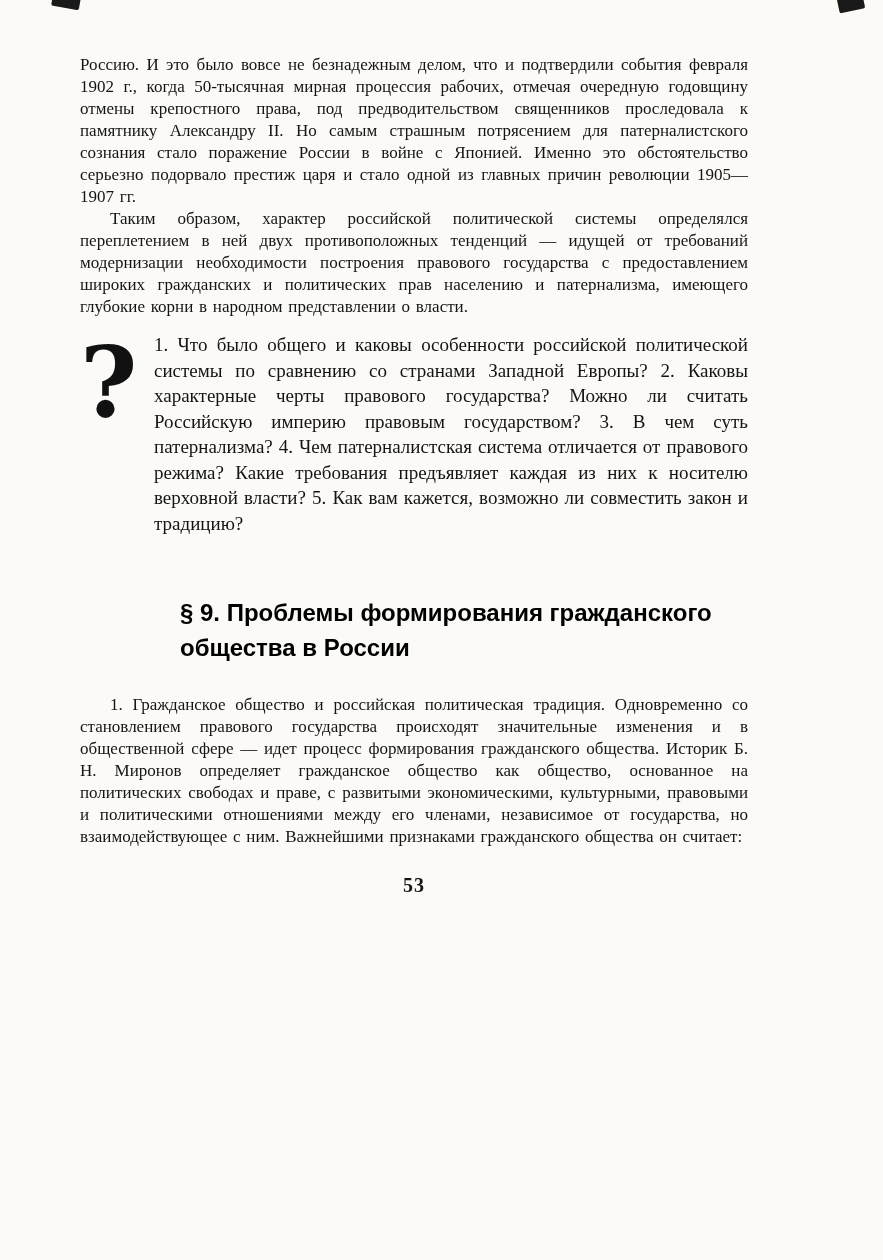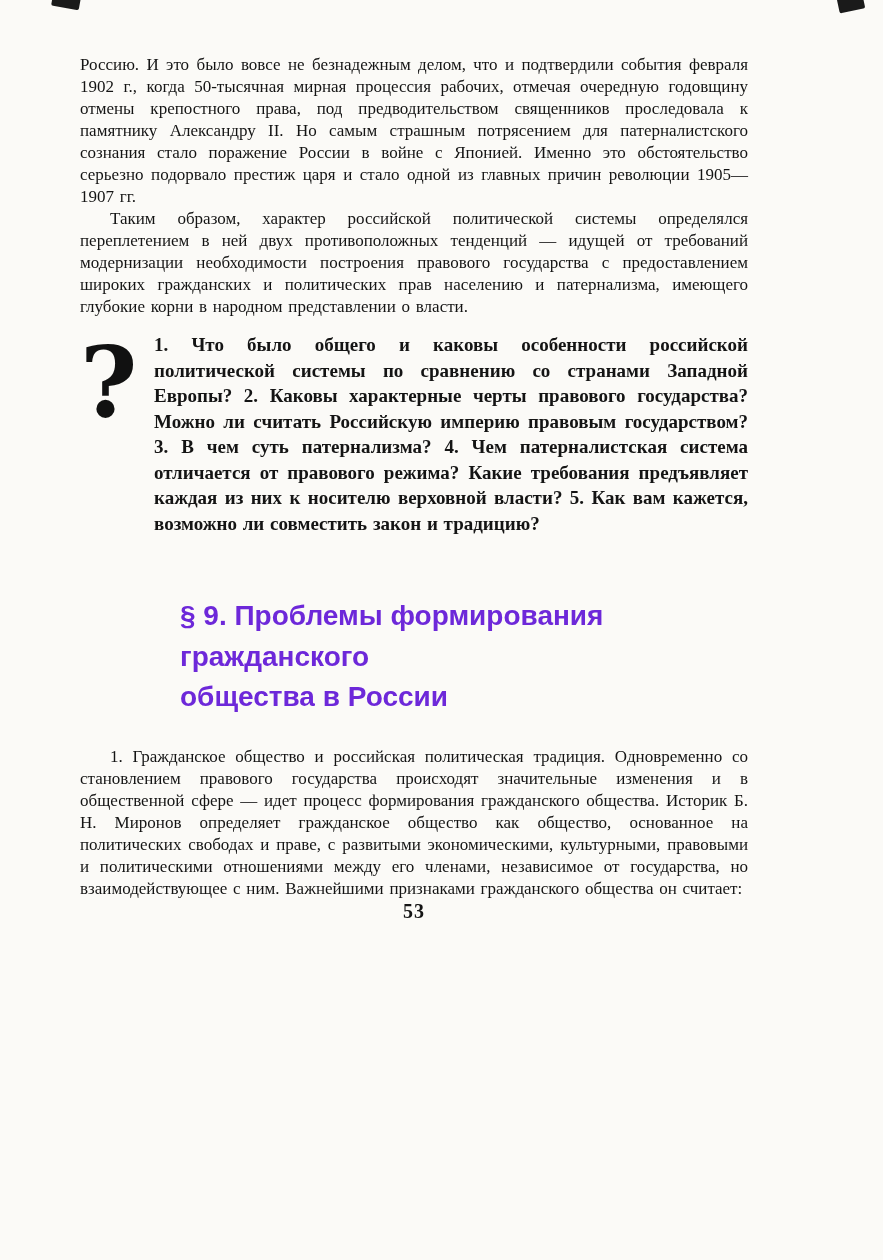"1. Что было общего и" .q-text { font-weight: bold -> none }
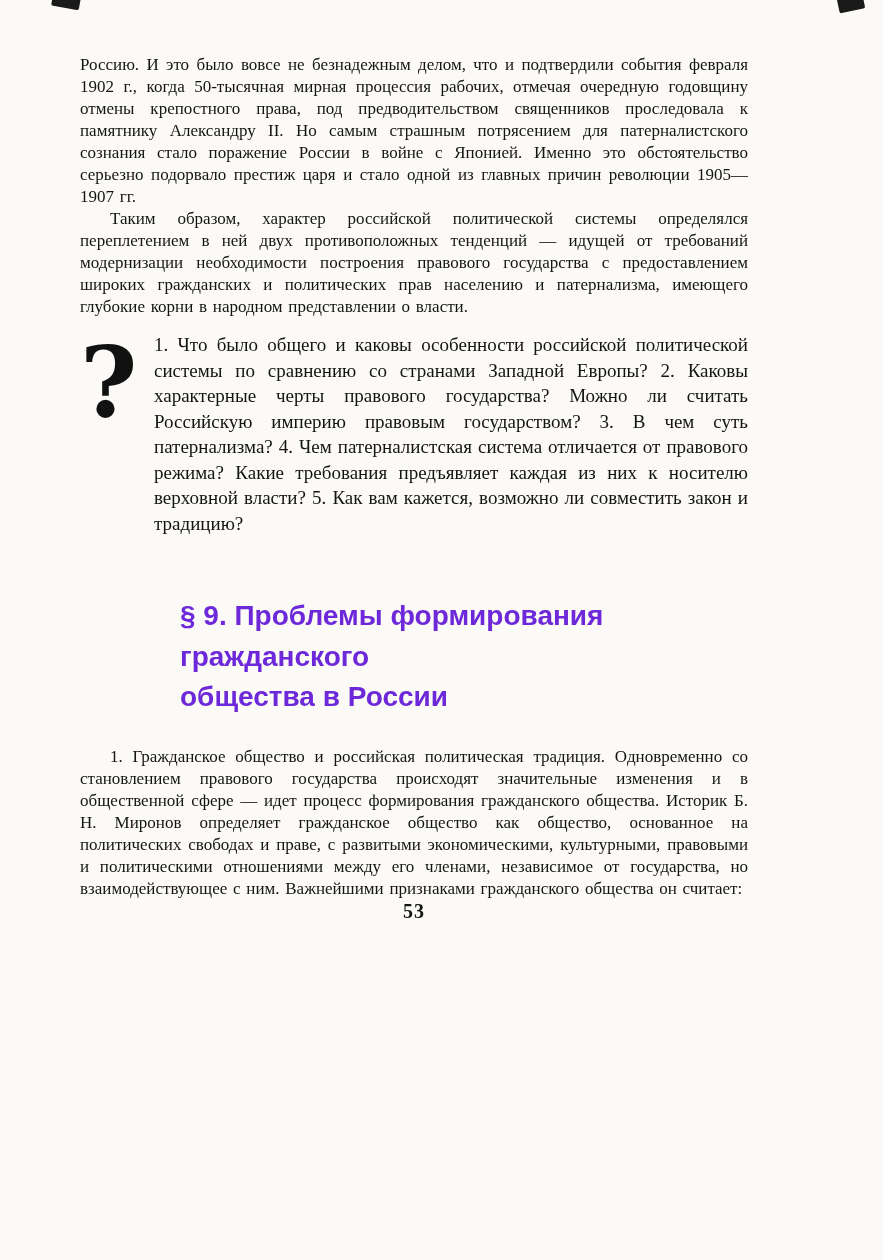"§ 9. Проблемы формирования гражданского" .section-heading { color: #6d28d9 -> #000000; font-size: 28px -> 24px }
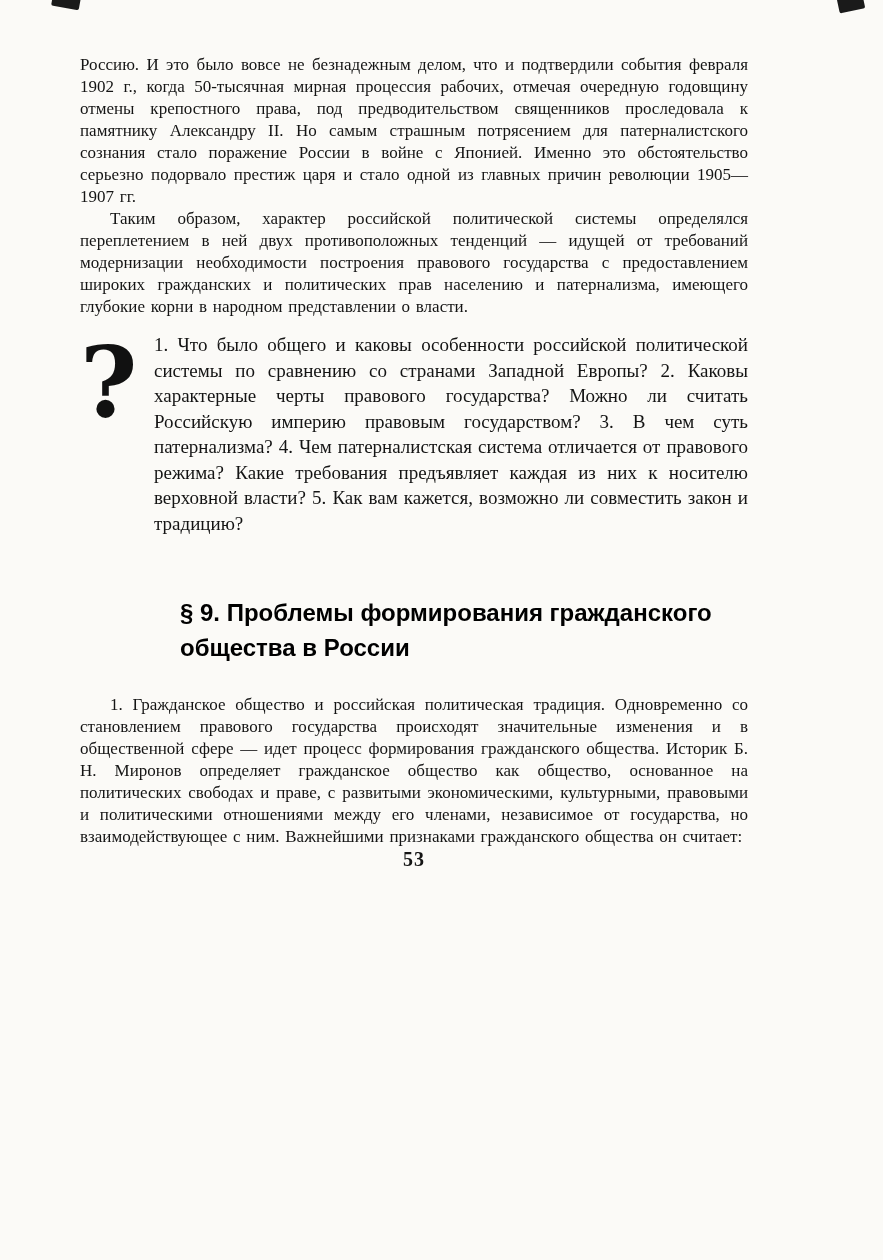"53" .page-number { margin-top: none -> 26px }
